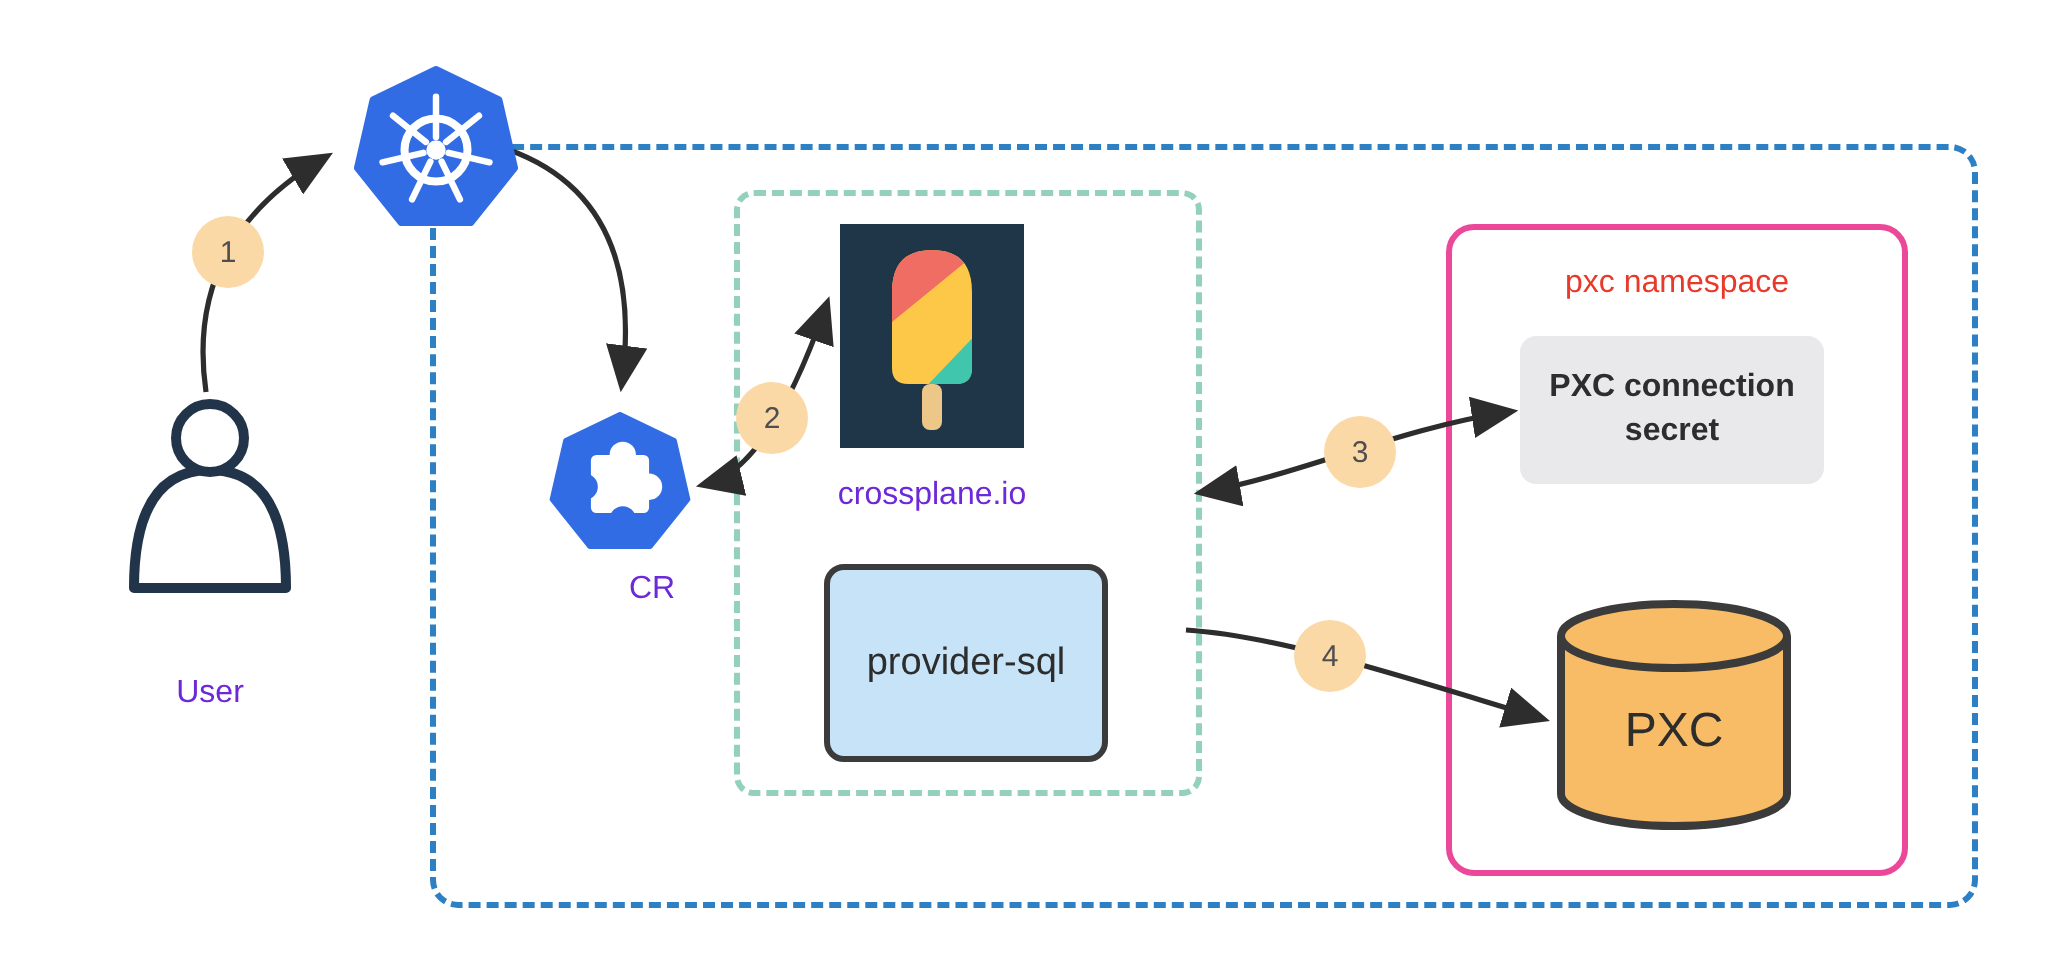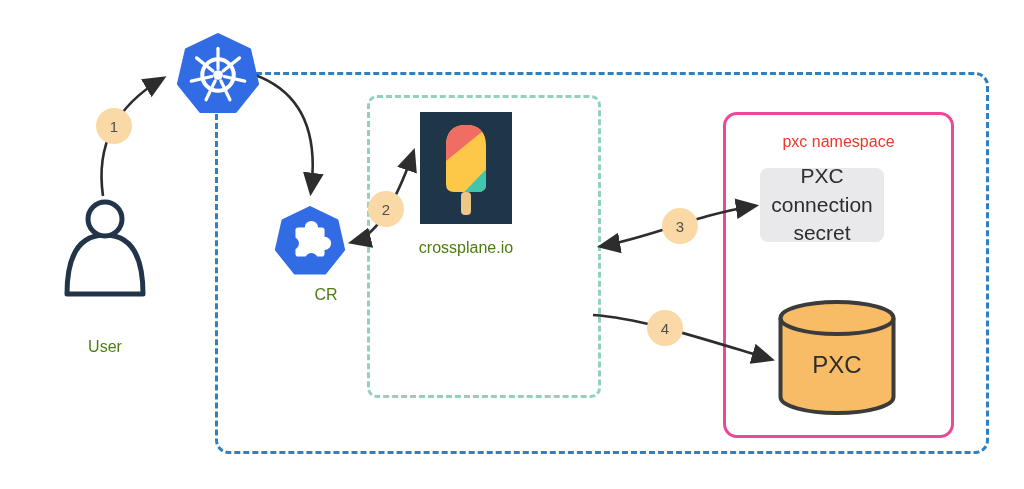"PXC connection secret" .secret-box { font-size: 21px -> 16px; font-weight: none -> bold; width: 124px -> 152px }
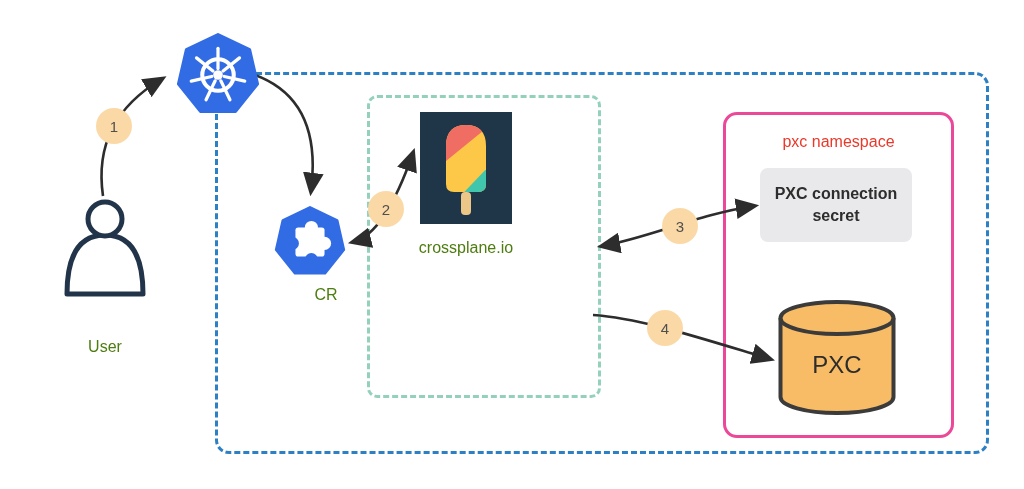"crossplane.io" .node-label { color: #4d7c0f -> #6d28d9 }
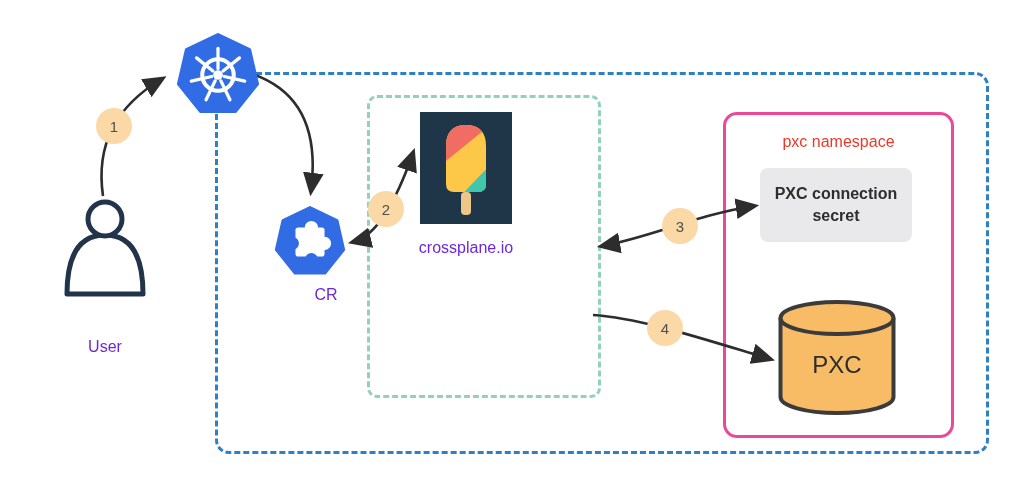"provider-sql" div.provider-box { html: none -> <div> <span>provider-sql</span> </div> }
